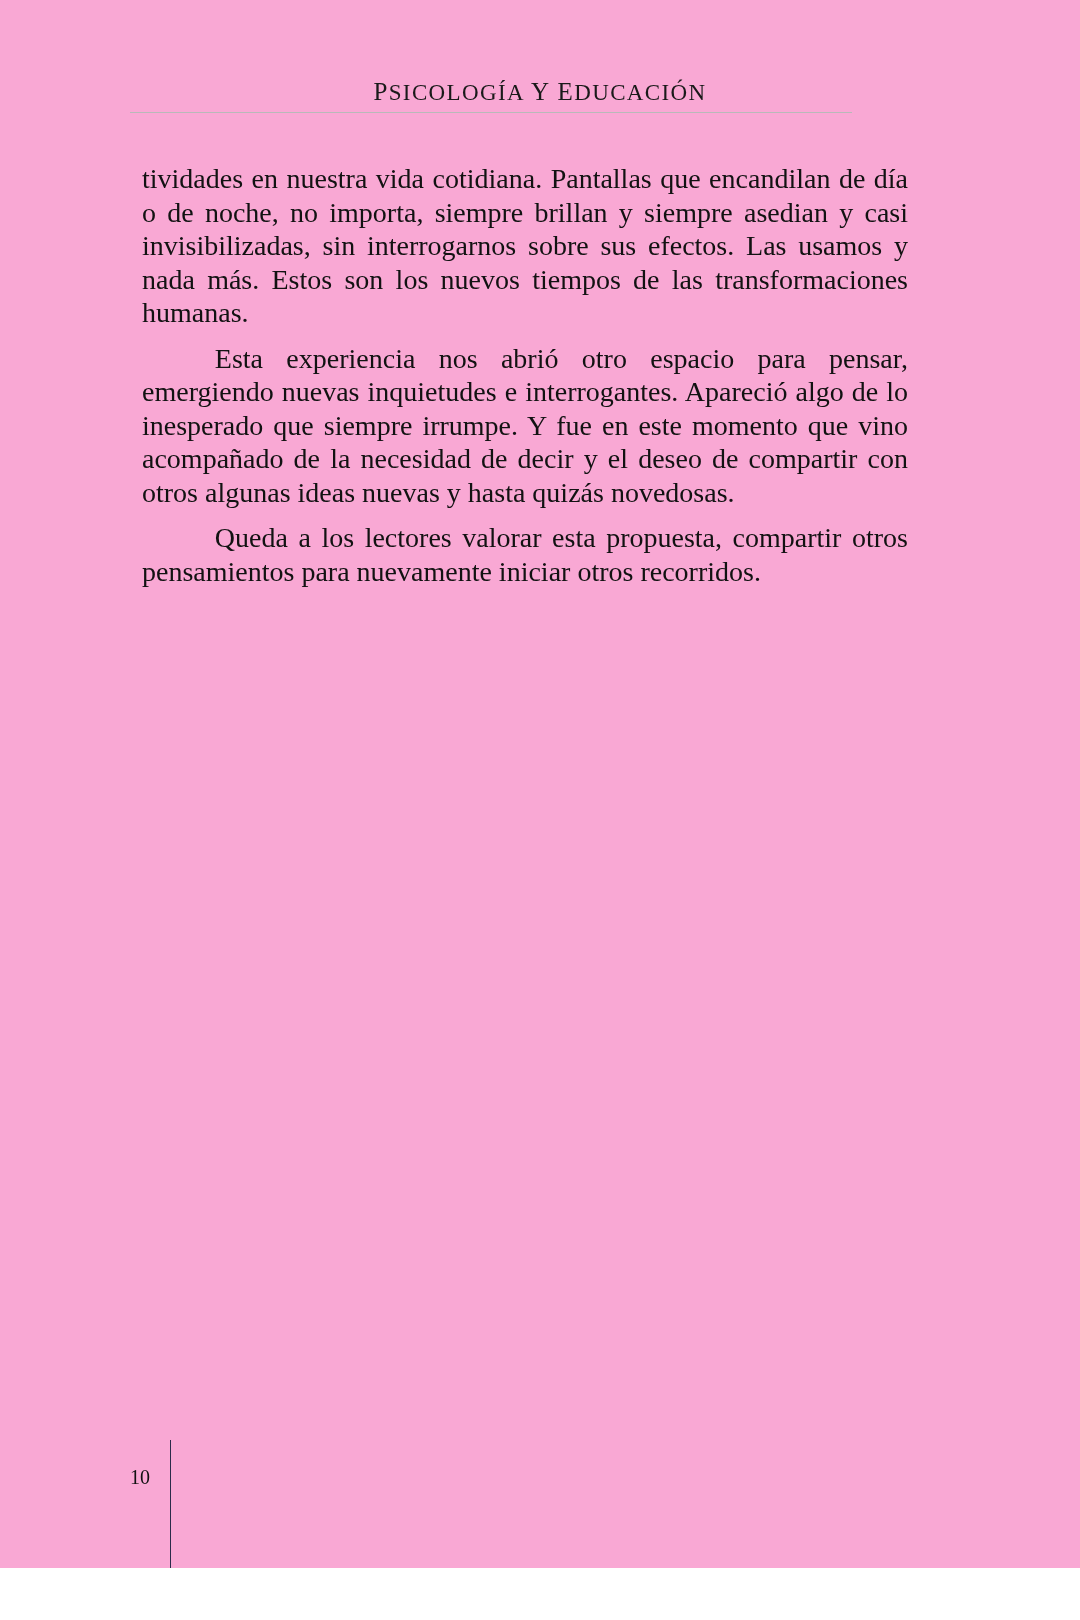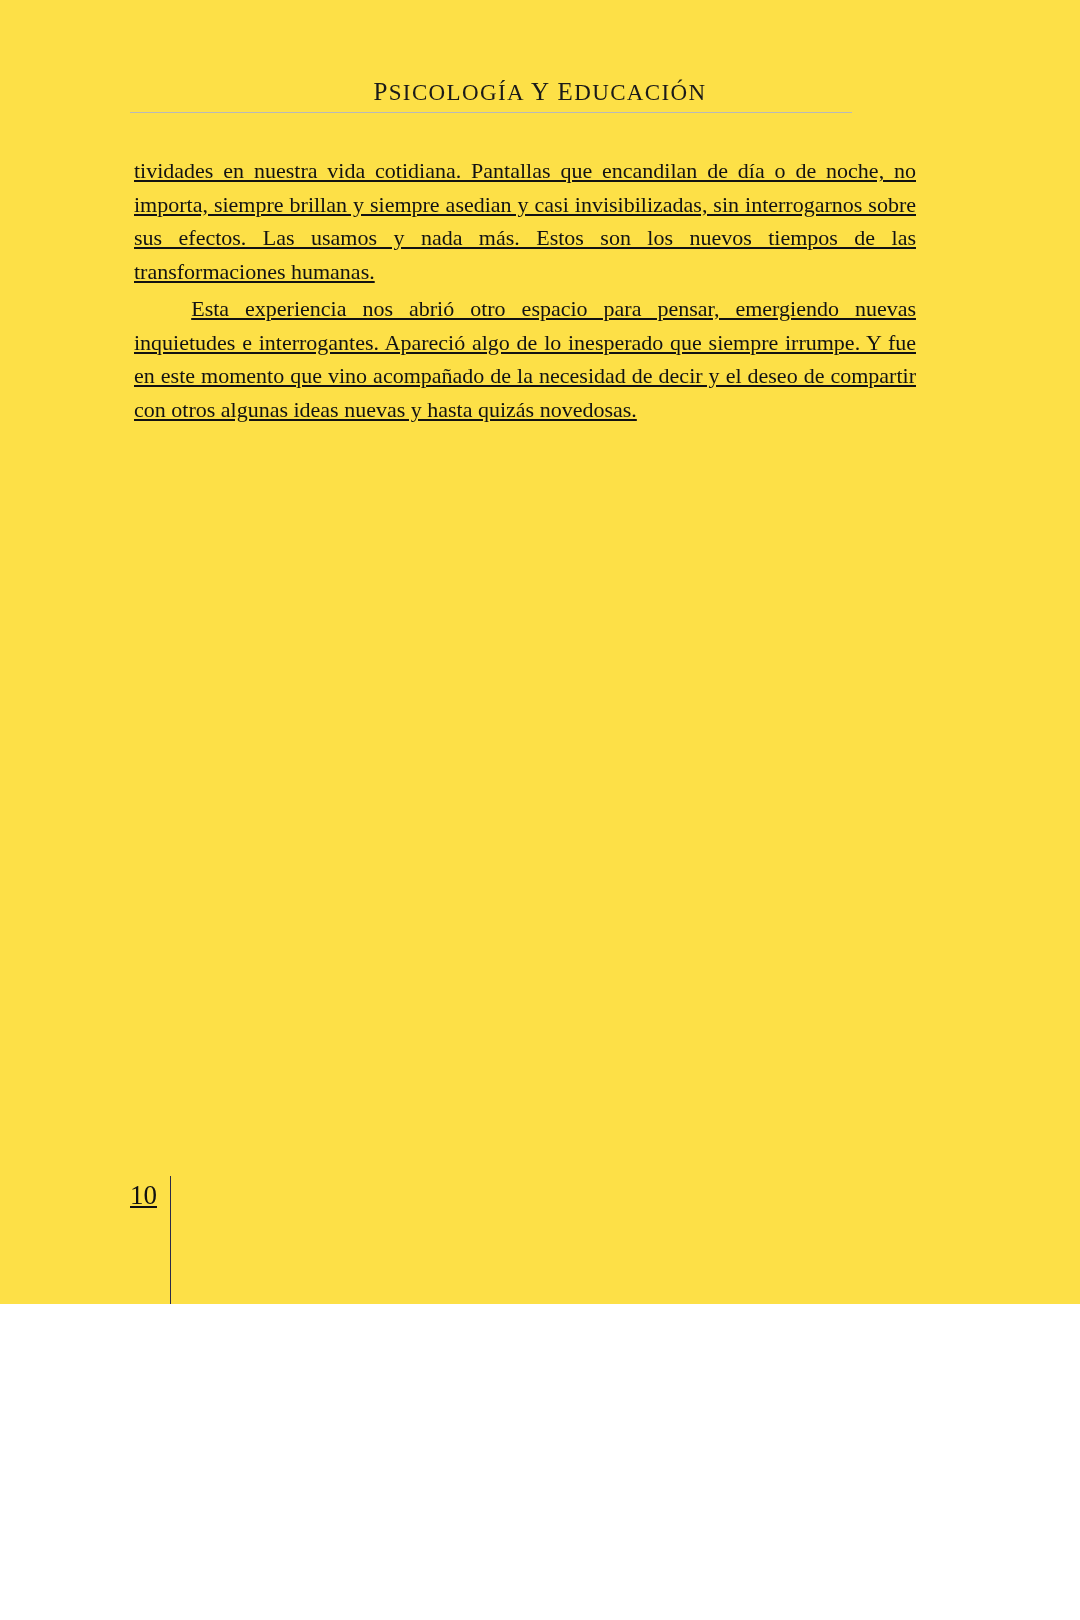"PSICOLOGÍA Y EDUCACIÓN" .page { background: #fde047 -> #f9a8d4; height: 1304px -> 1568px }
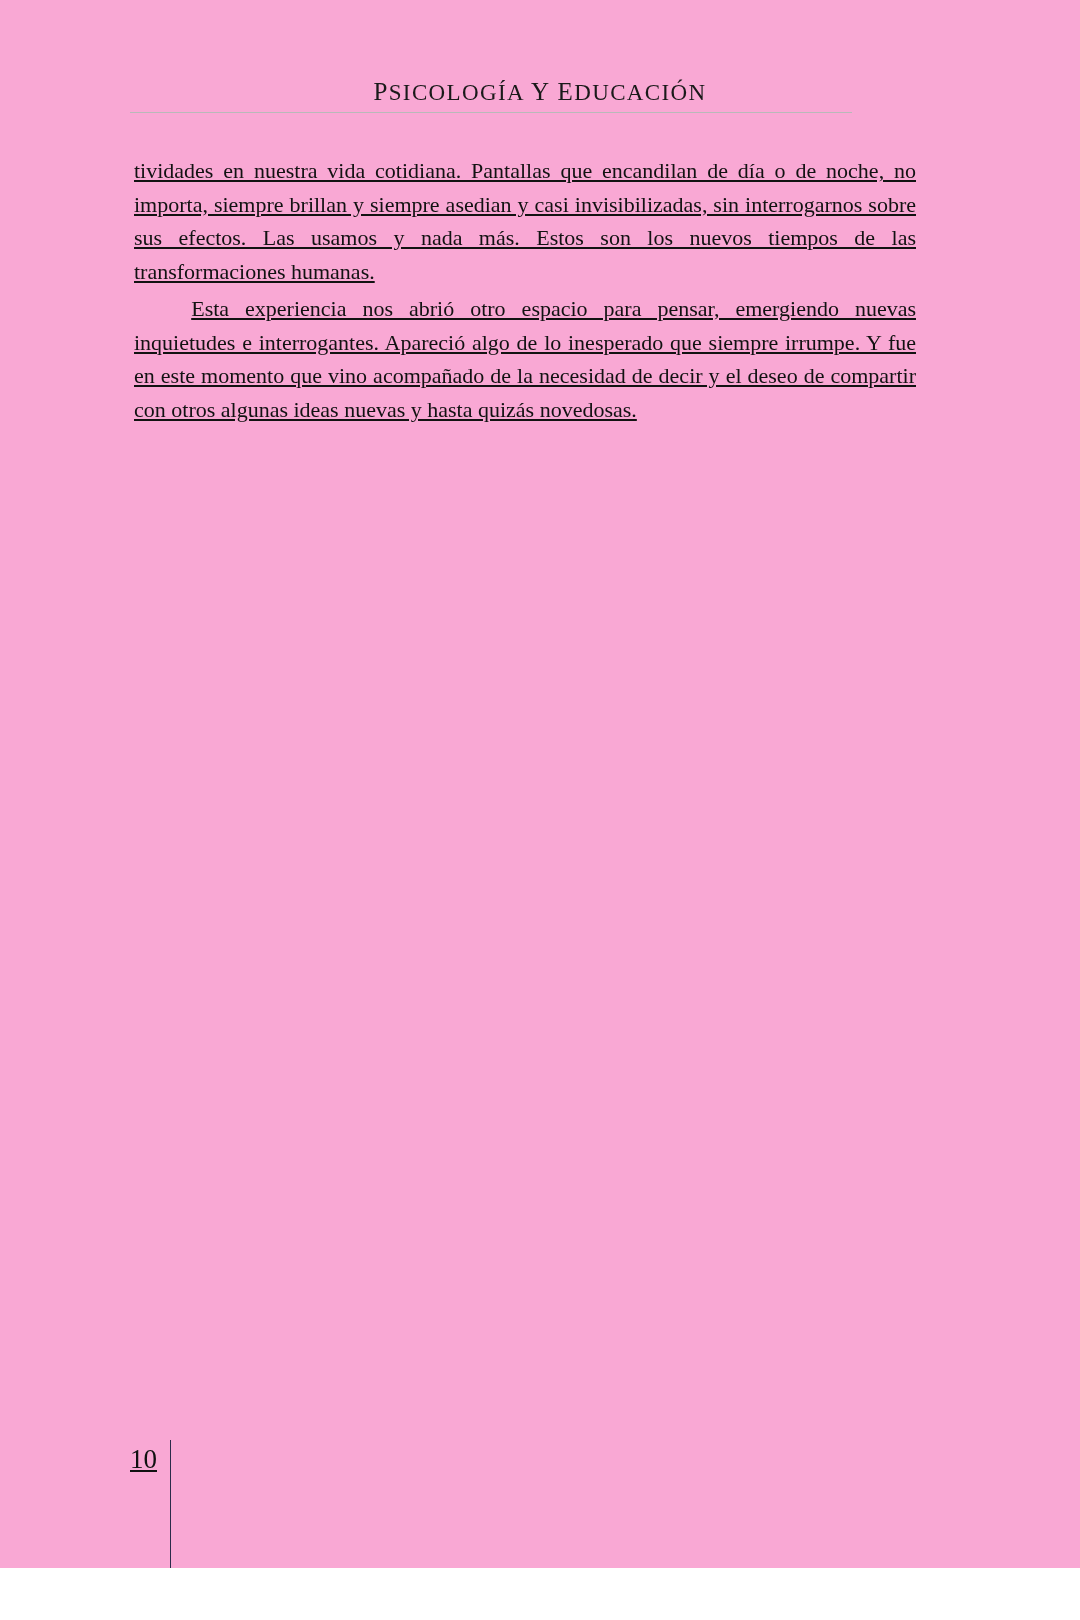"tividades en nuestra vida cotidiana." .text-block p { font-size: 22px -> 28px; margin: 4px -> 12px; text-decoration: underline -> none }
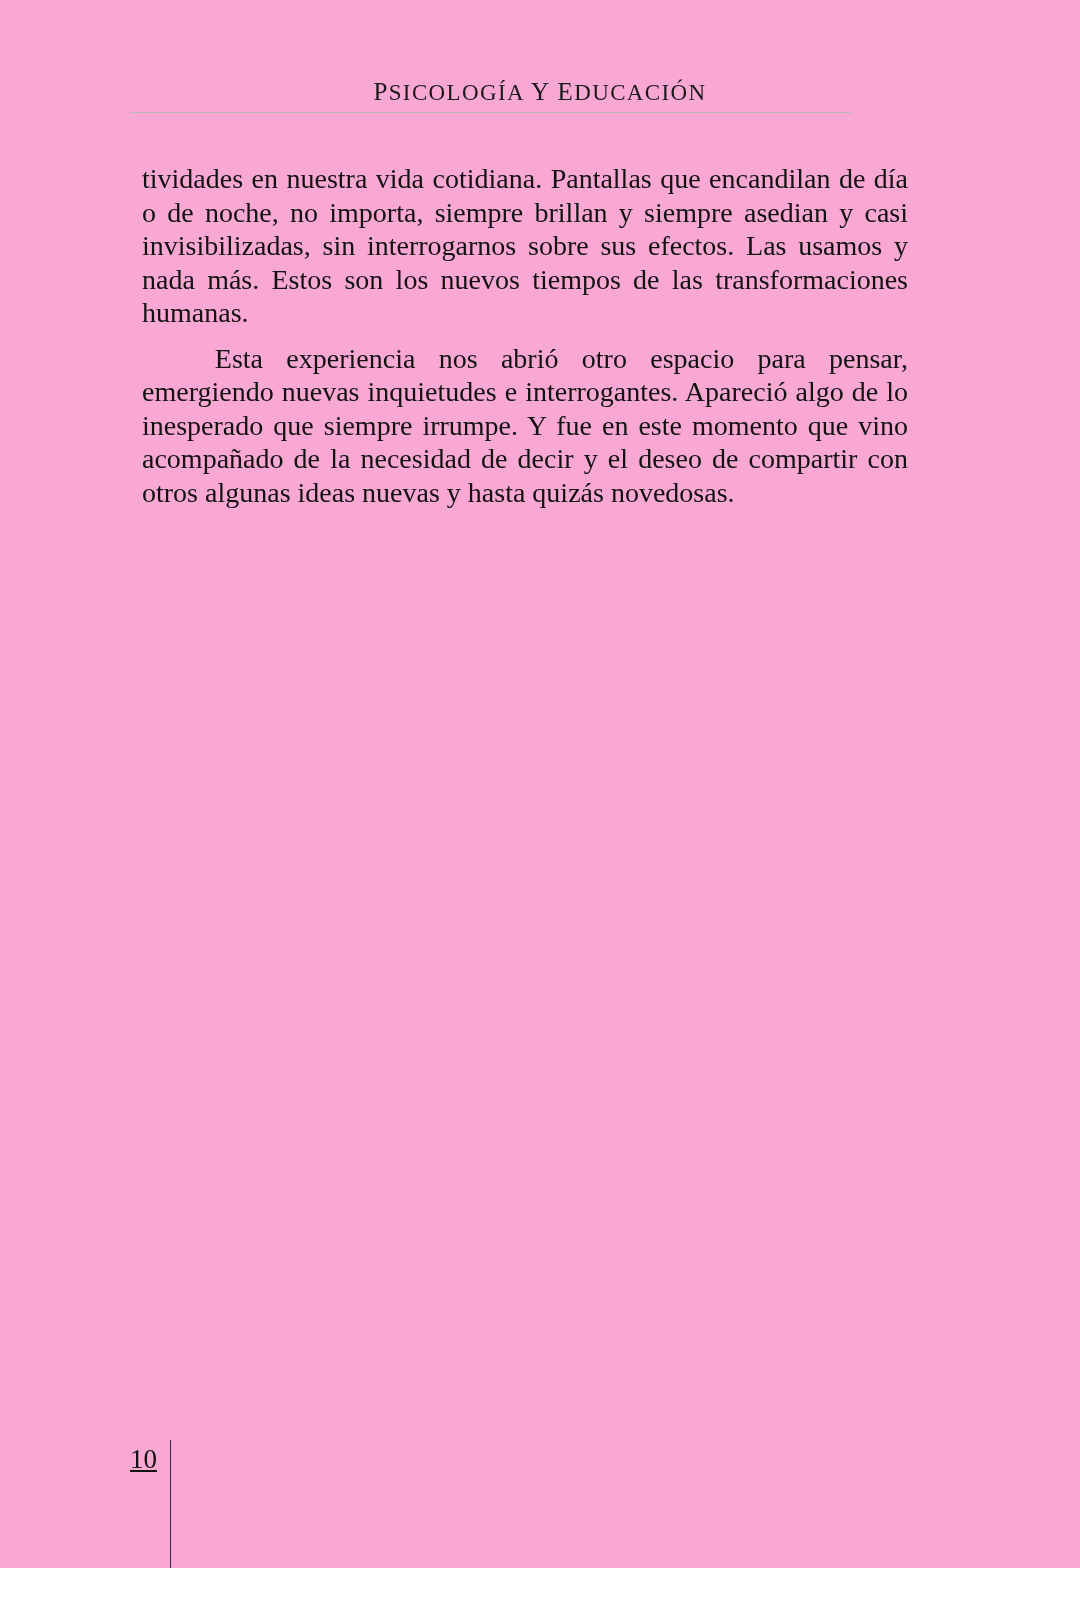"Queda a los lectores valorar" p.indent { html: none -> <p>Queda a los lectores valorar esta propuesta, compartir otros pensamientos para nuevamente iniciar otros recorridos.</p> }
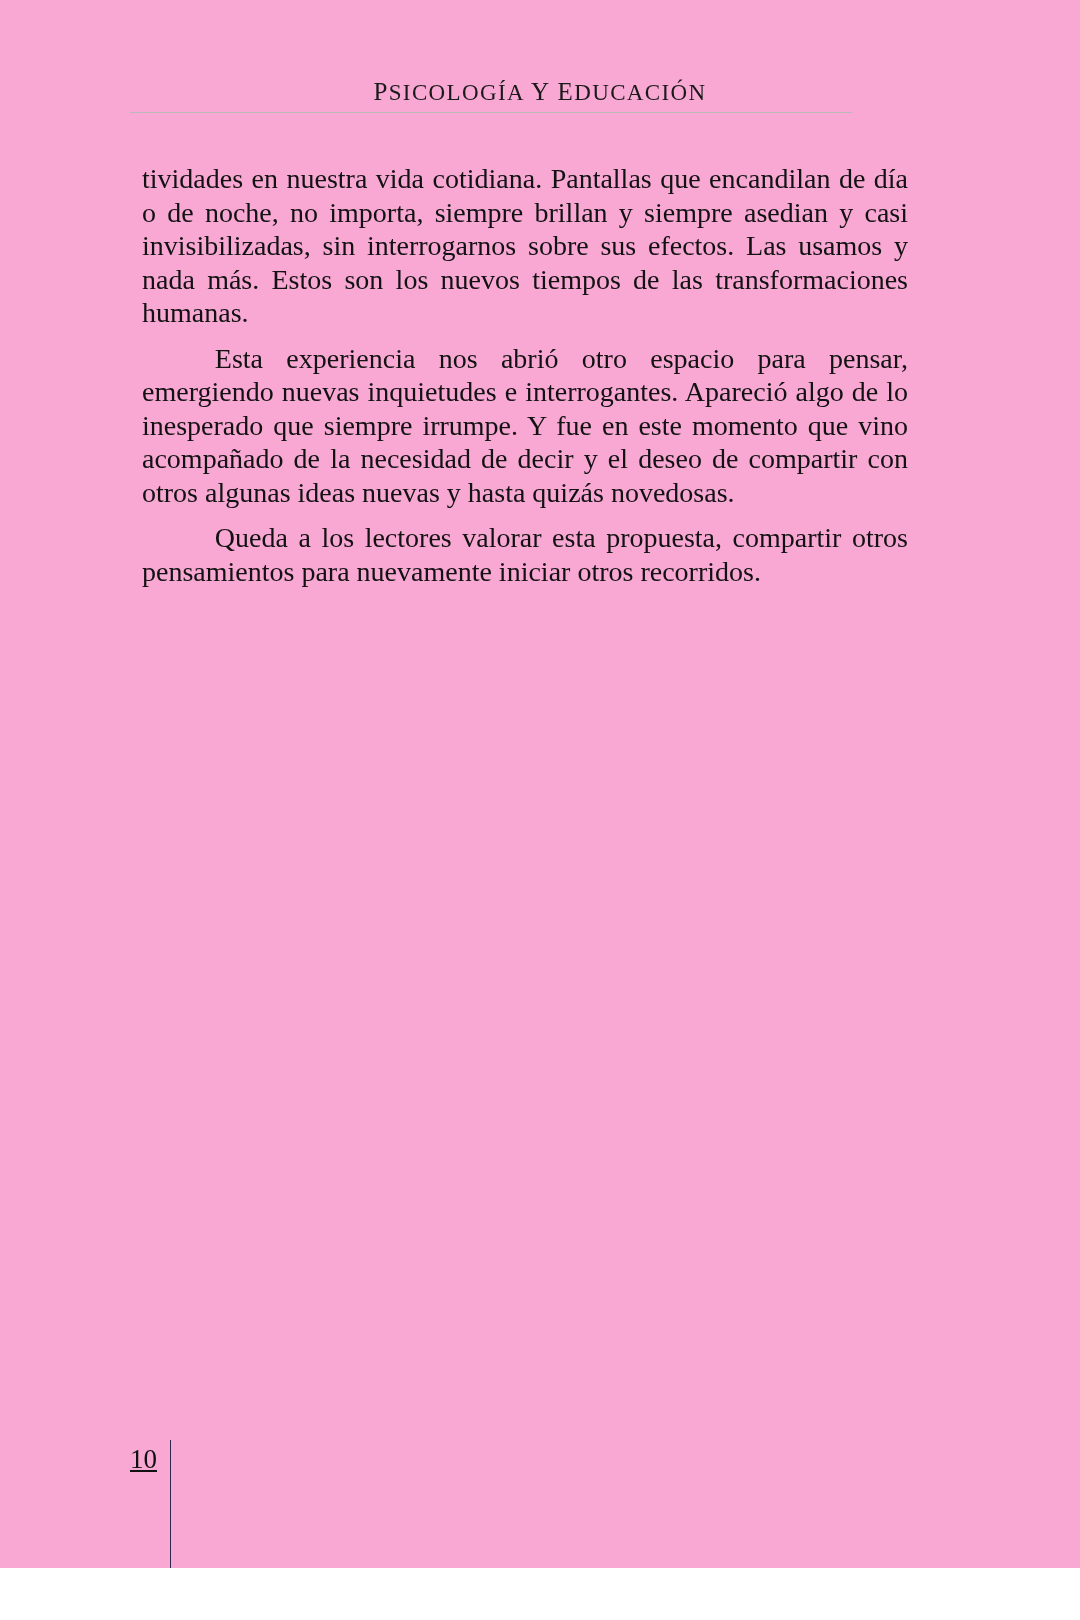"10" .folio { bottom: 95px -> 81px; font-size: 27px -> 20px; text-decoration: underline -> none }
